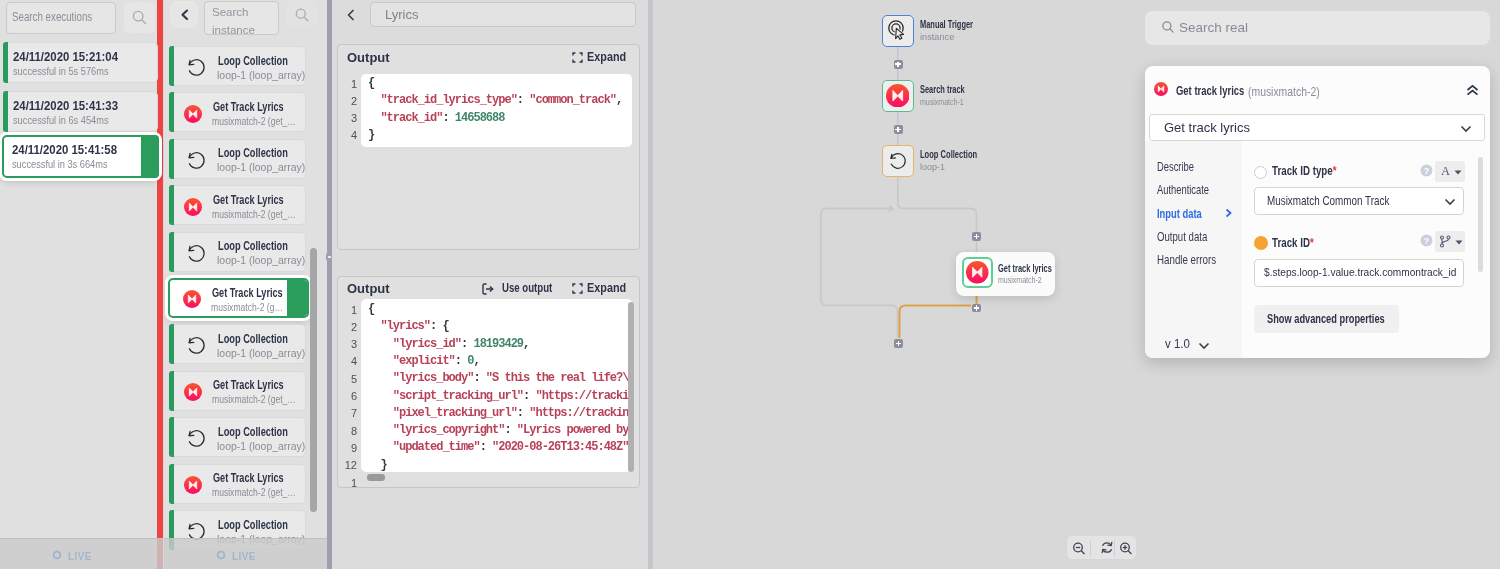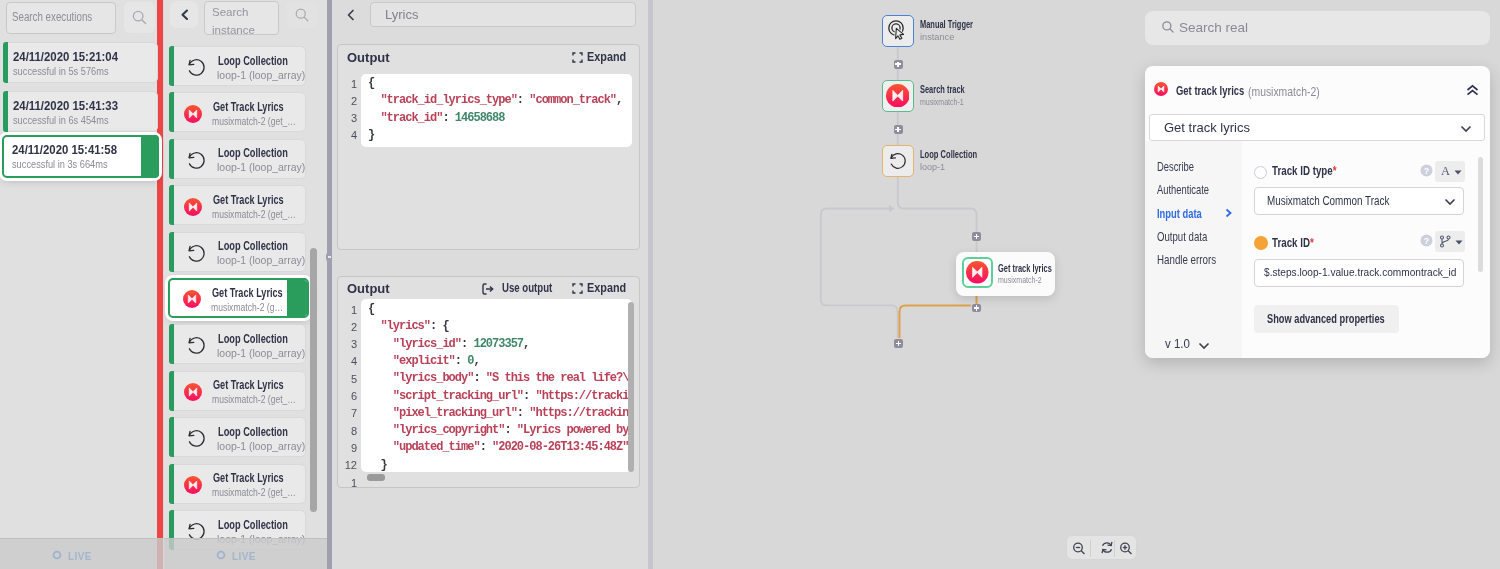"12073357" span.grn { text: 12073357 -> 18193429 }
